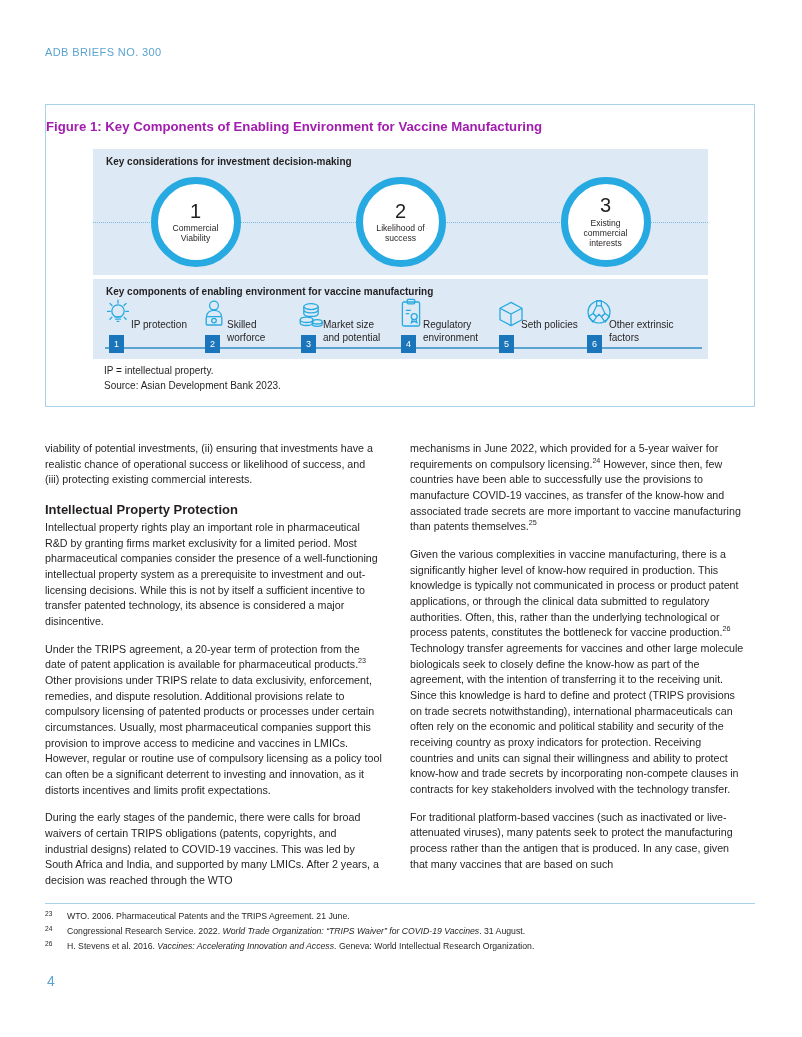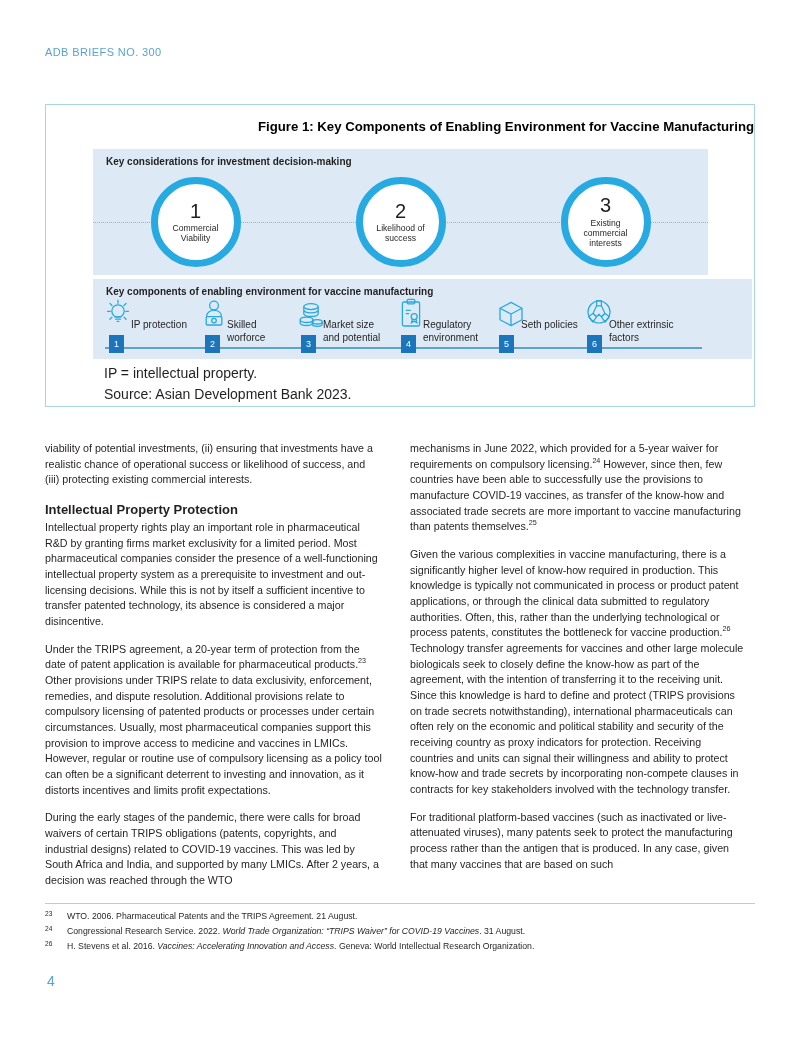"Figure 1: Key Components of" .figure-title { color: #000000 -> #a21caf; text-align: right -> left }
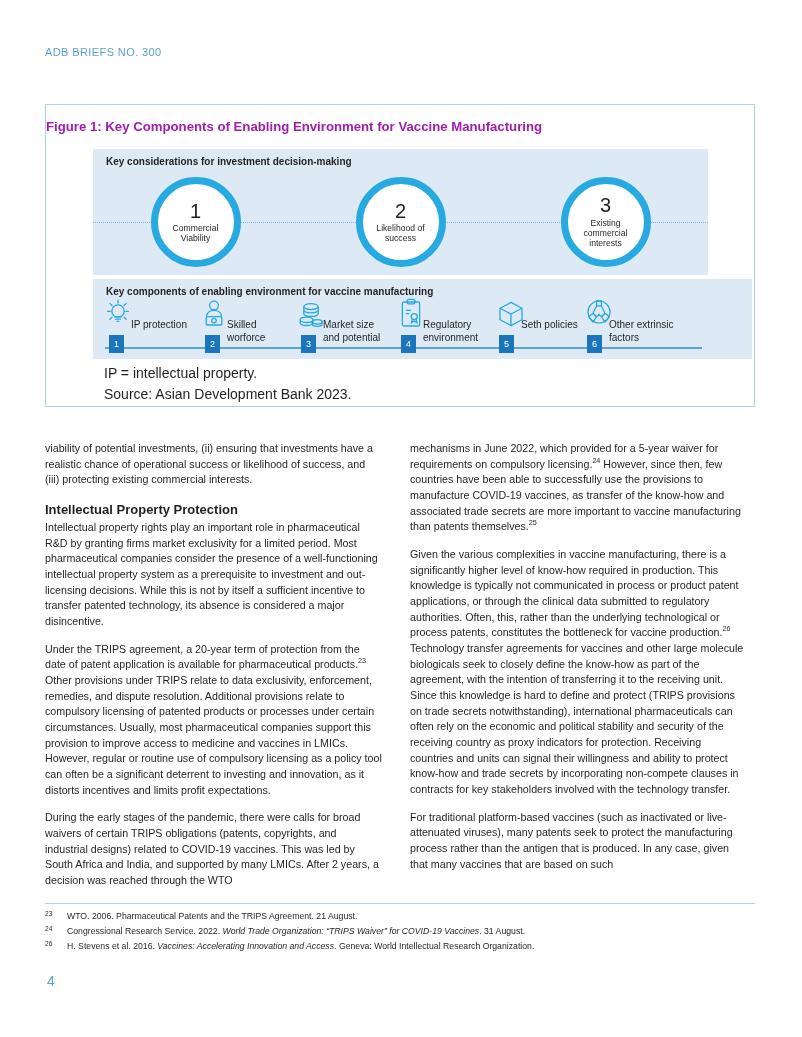"Key components of enabling environment" .panel-b { padding-left: 44px -> none }
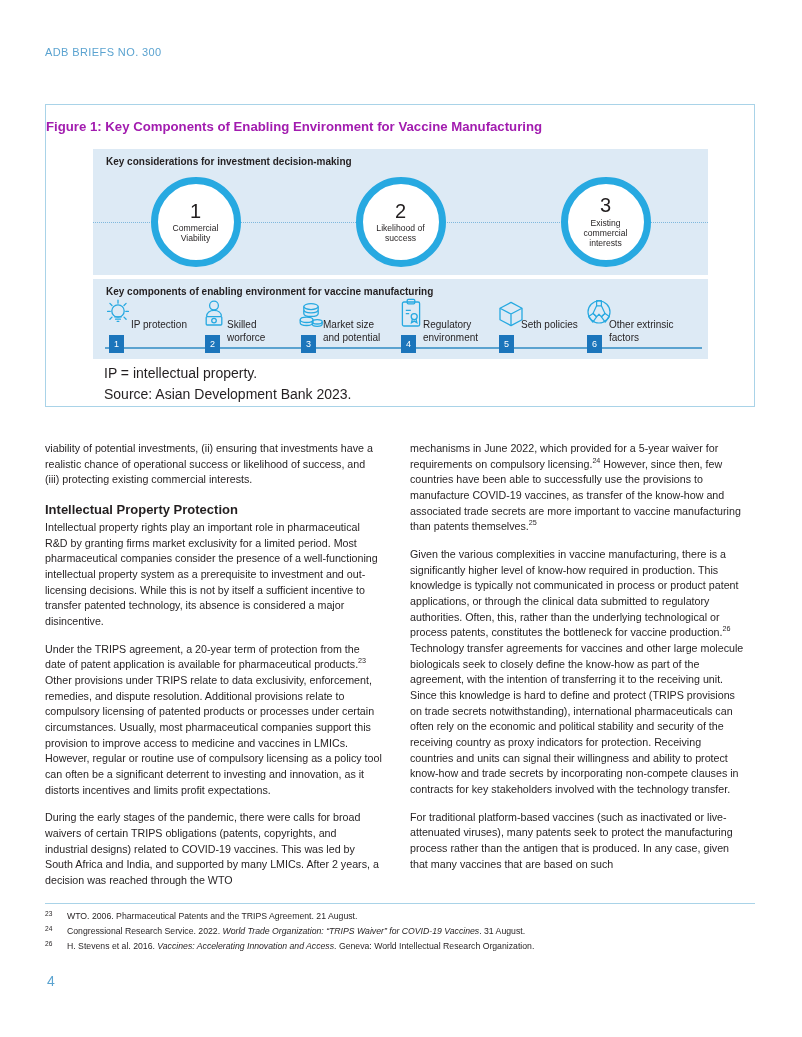"IP = intellectual property." .fig-note { font-size: 14px -> 10px }
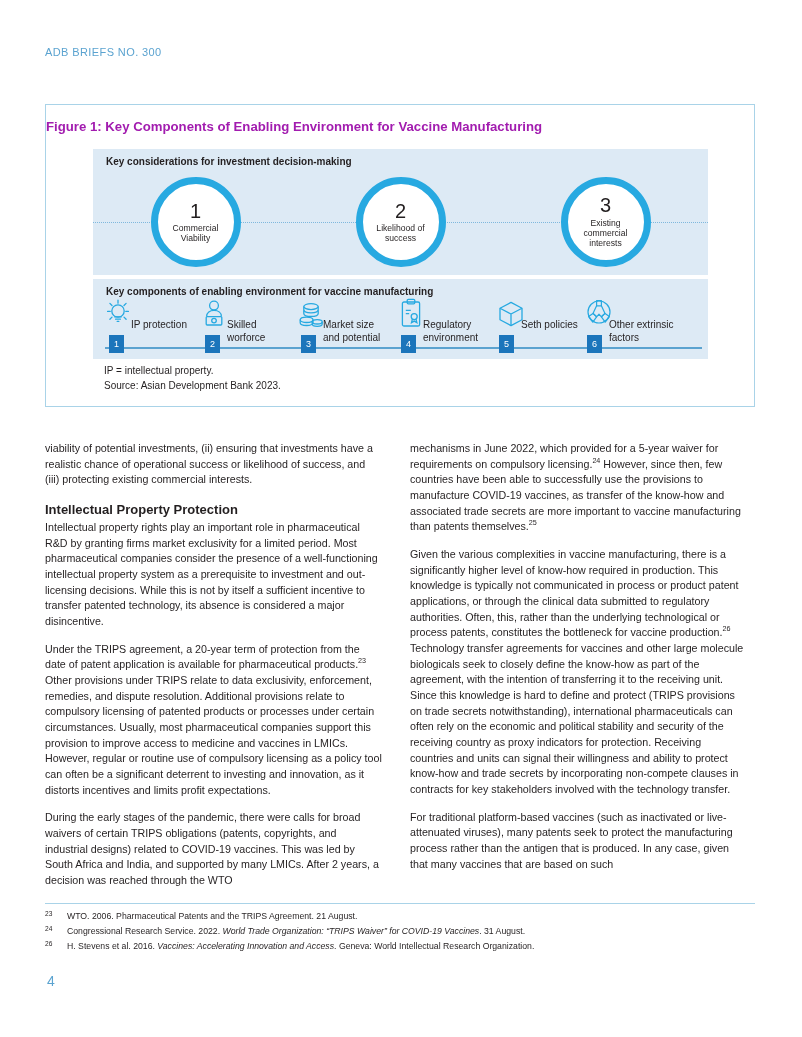"WTO. 2006. Pharmaceutical Patents and" span { text: August -> June }
